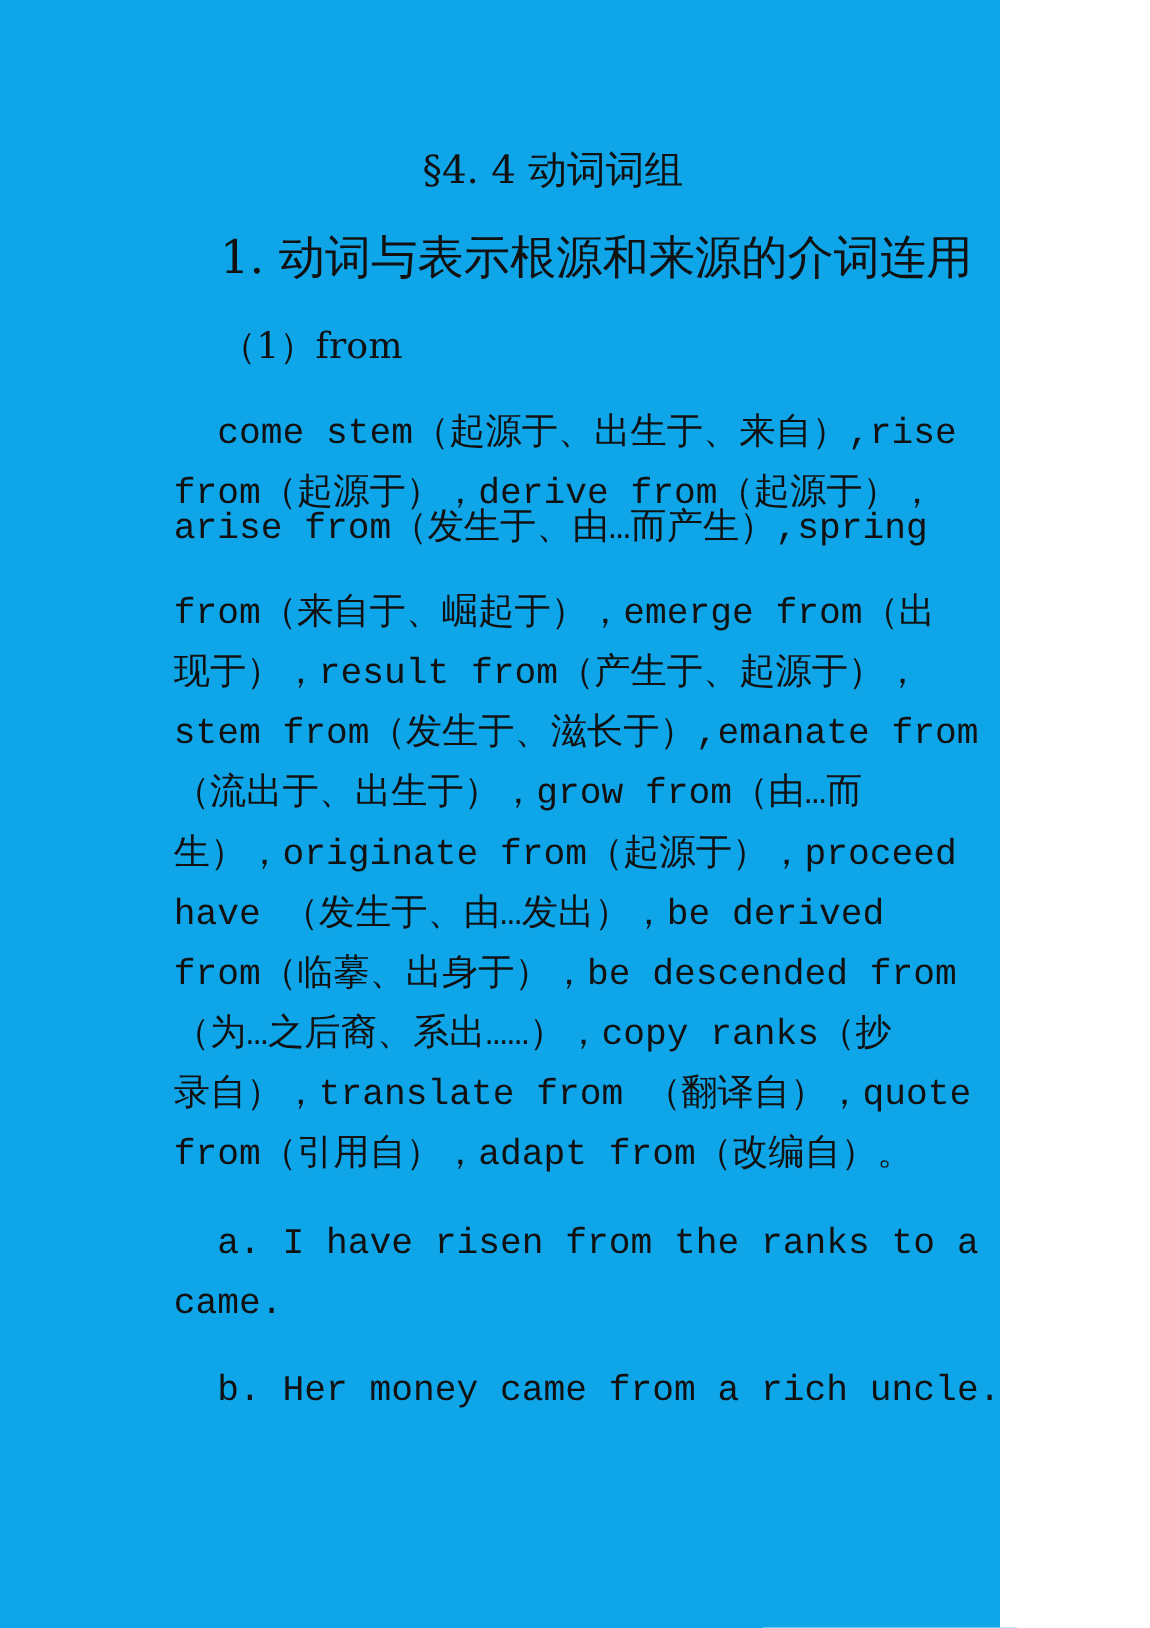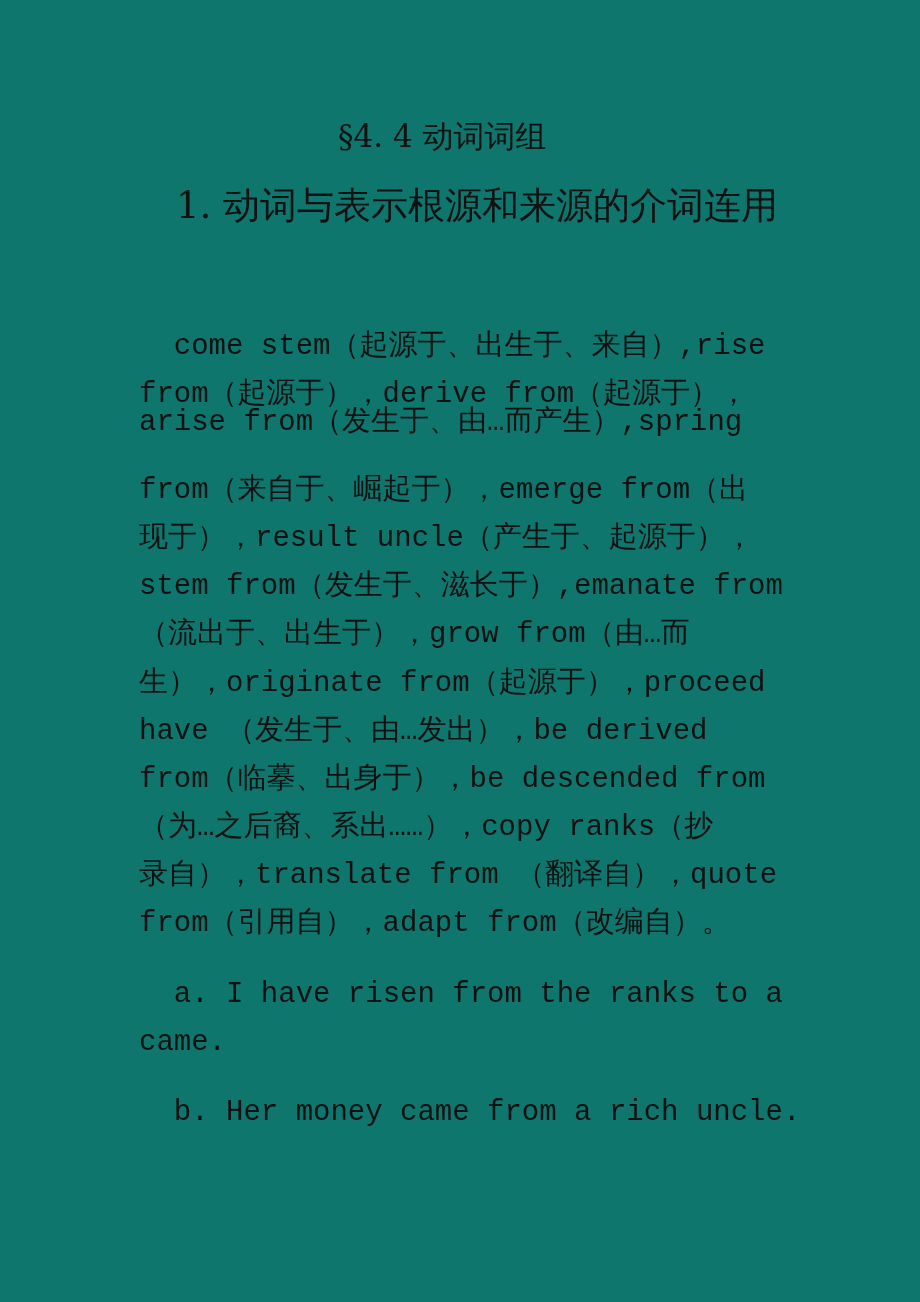"§4. 4 动词词组" .page { background: #0f766e -> #0ea5e9; width: 920px -> 800px }
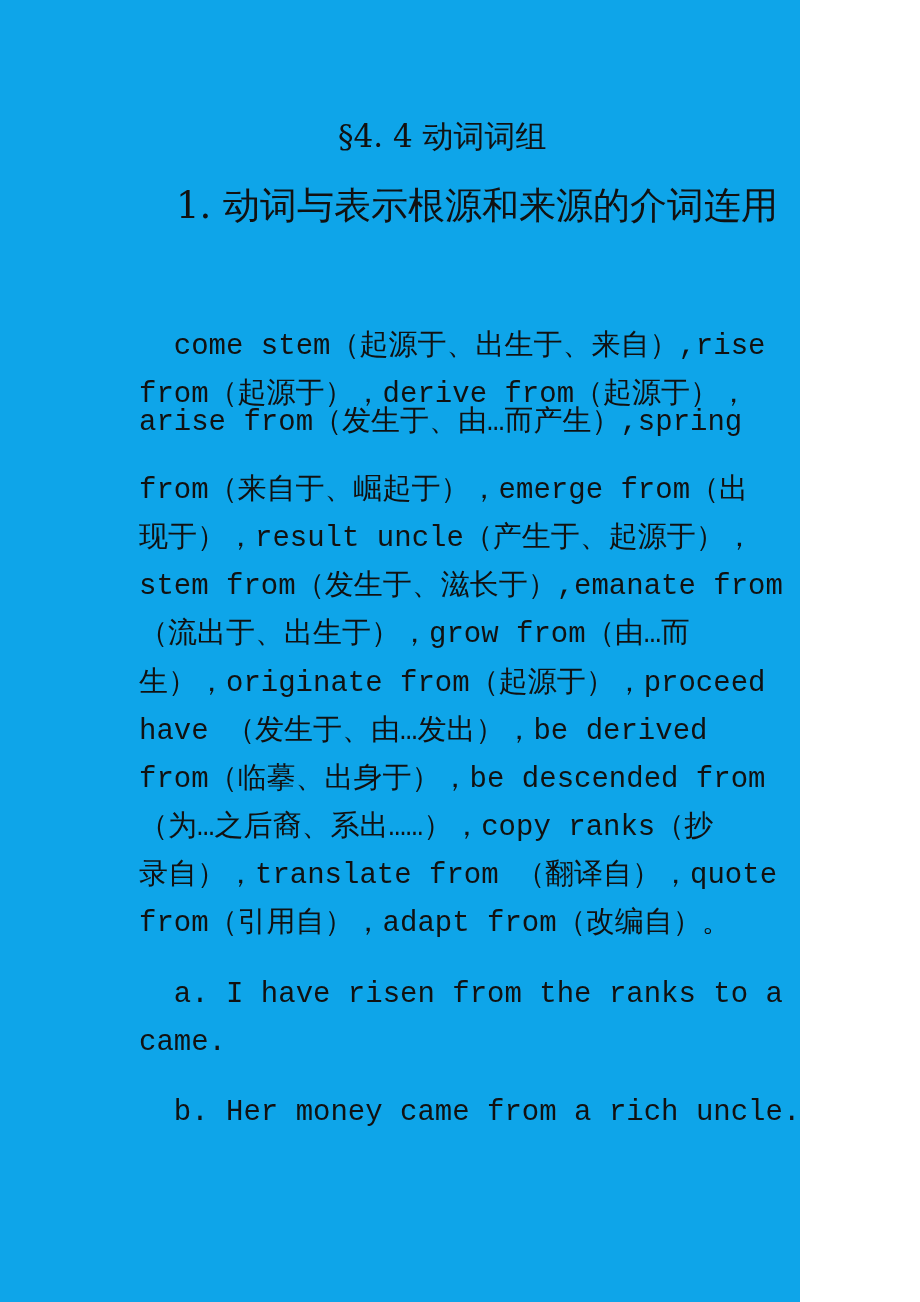"（1）from" div.line { html: none -> <div>（1）from</div> }
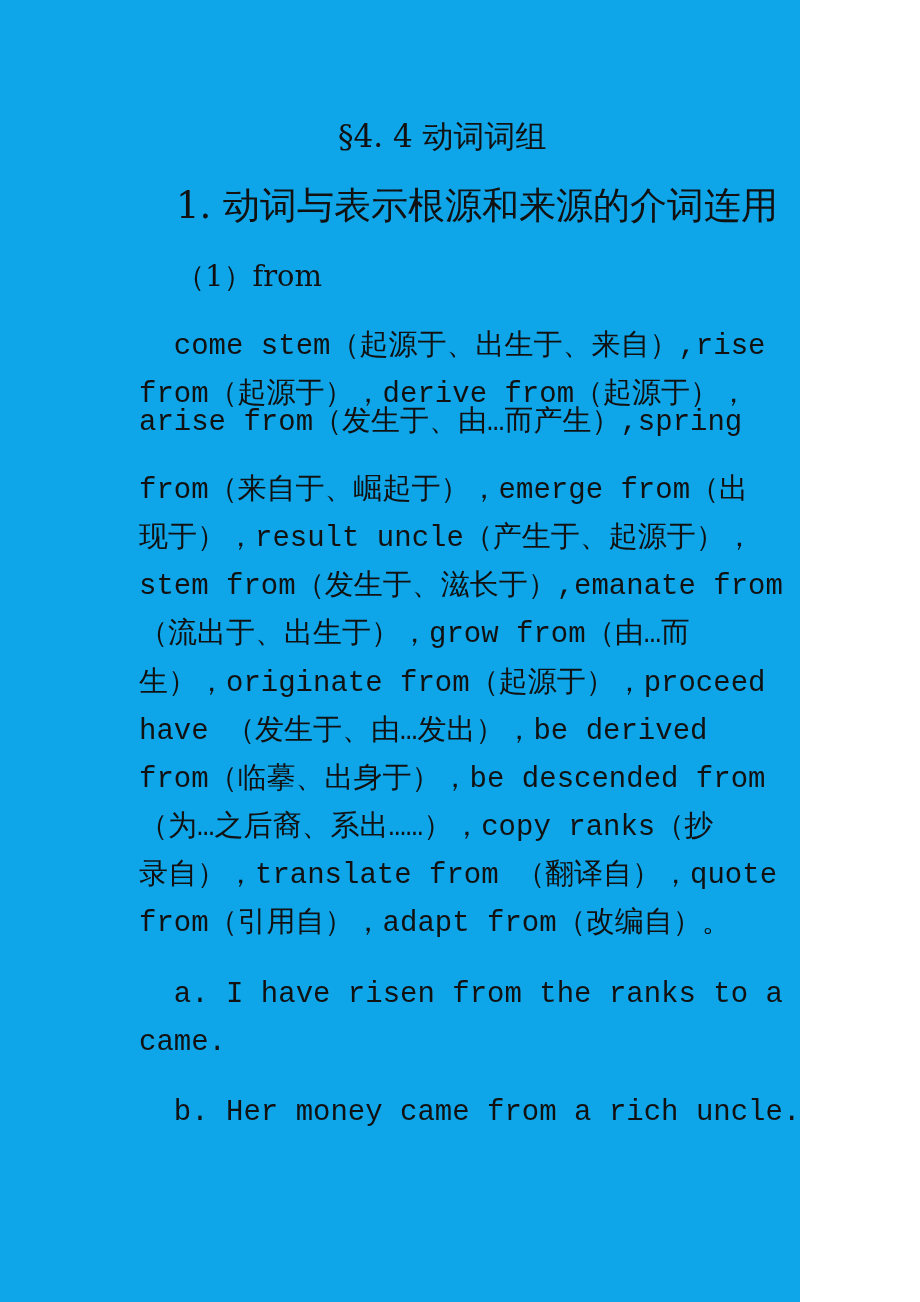"现于），result uncle（产生于、起源于），" div.line { text: uncle -> from }
